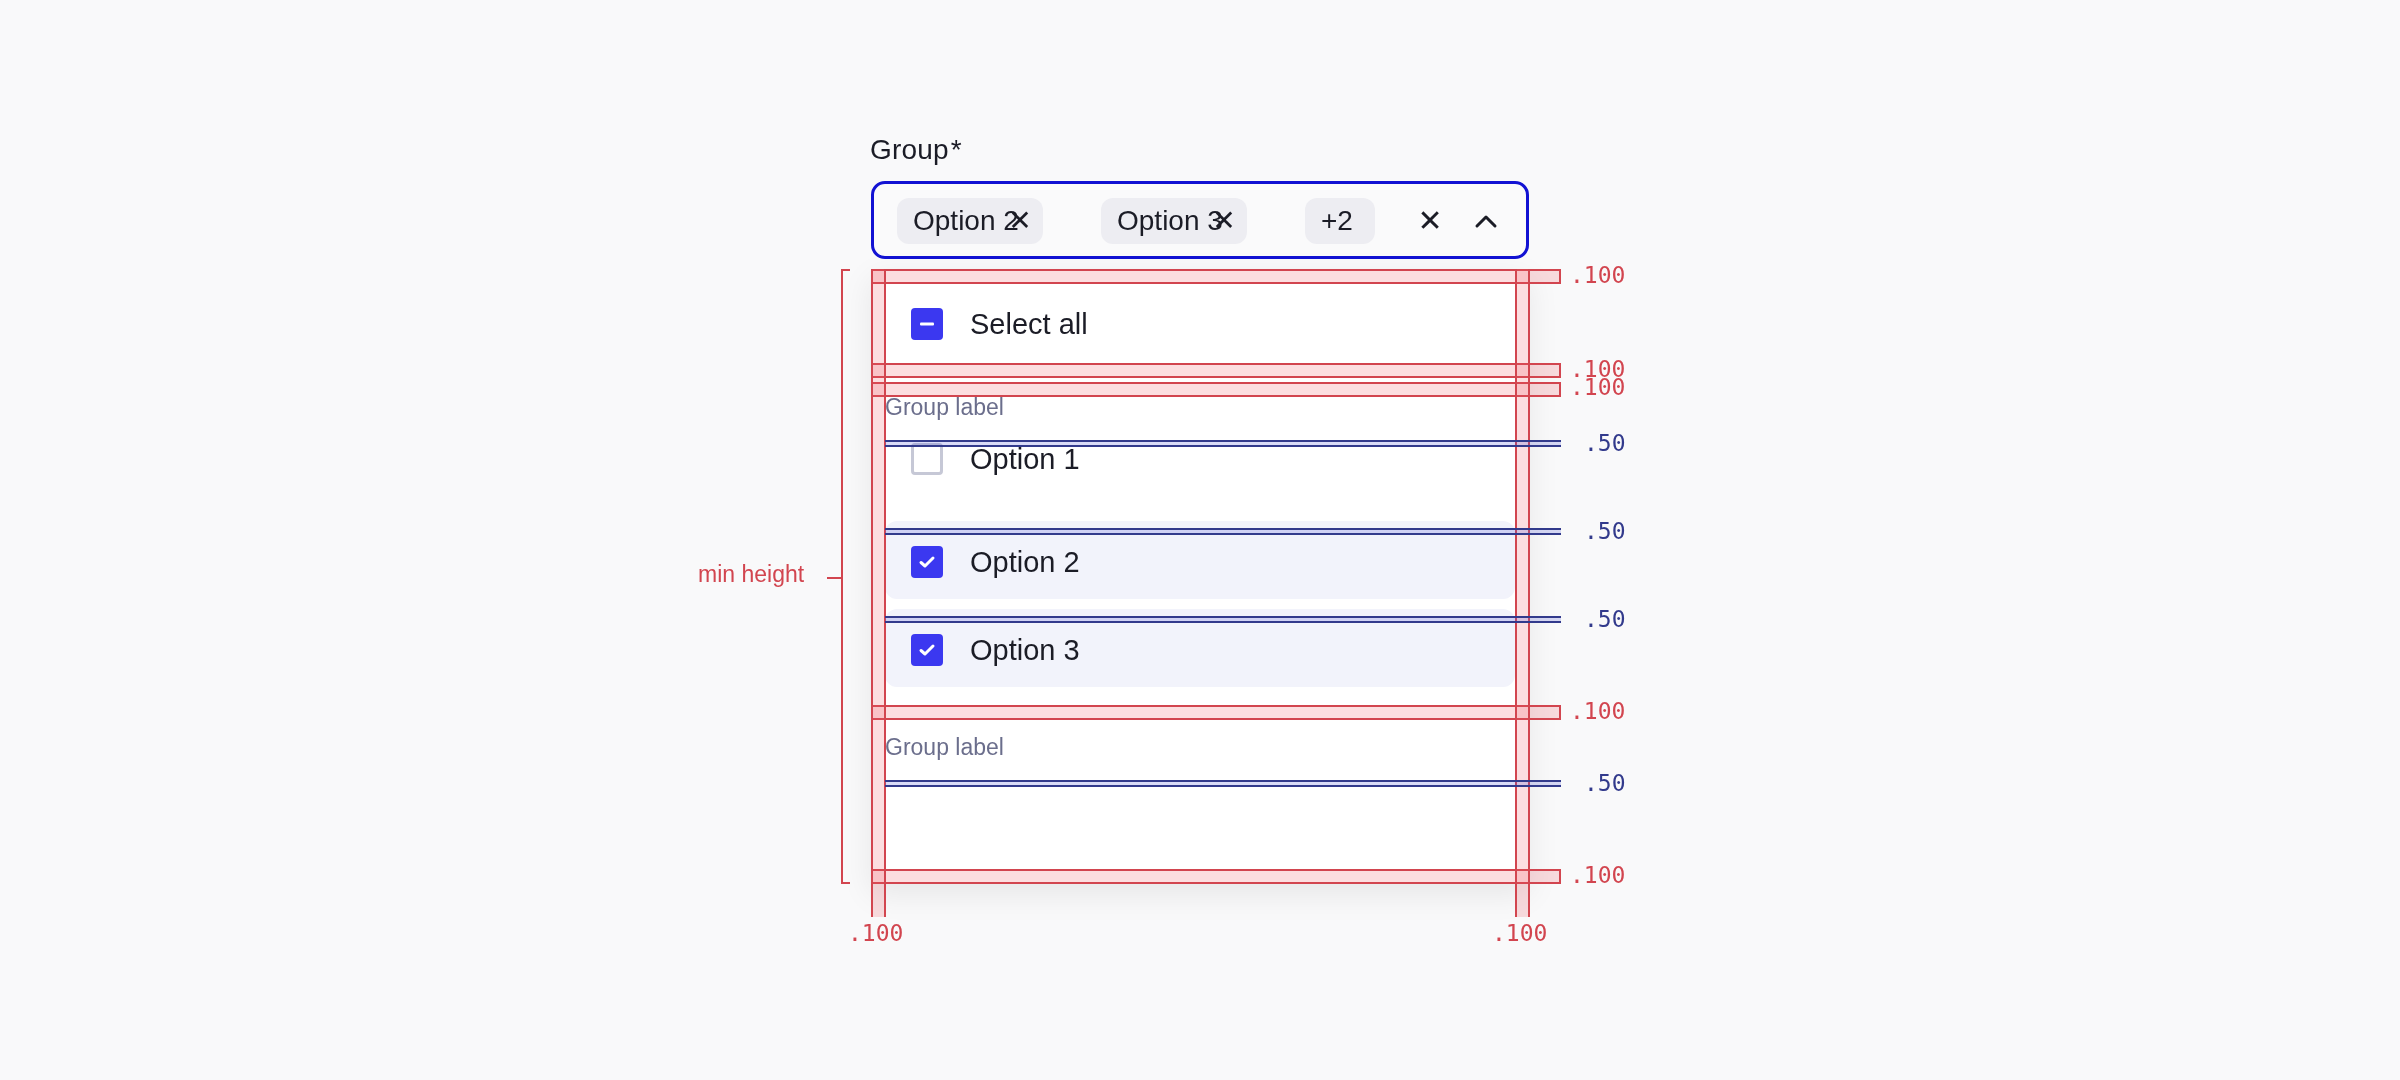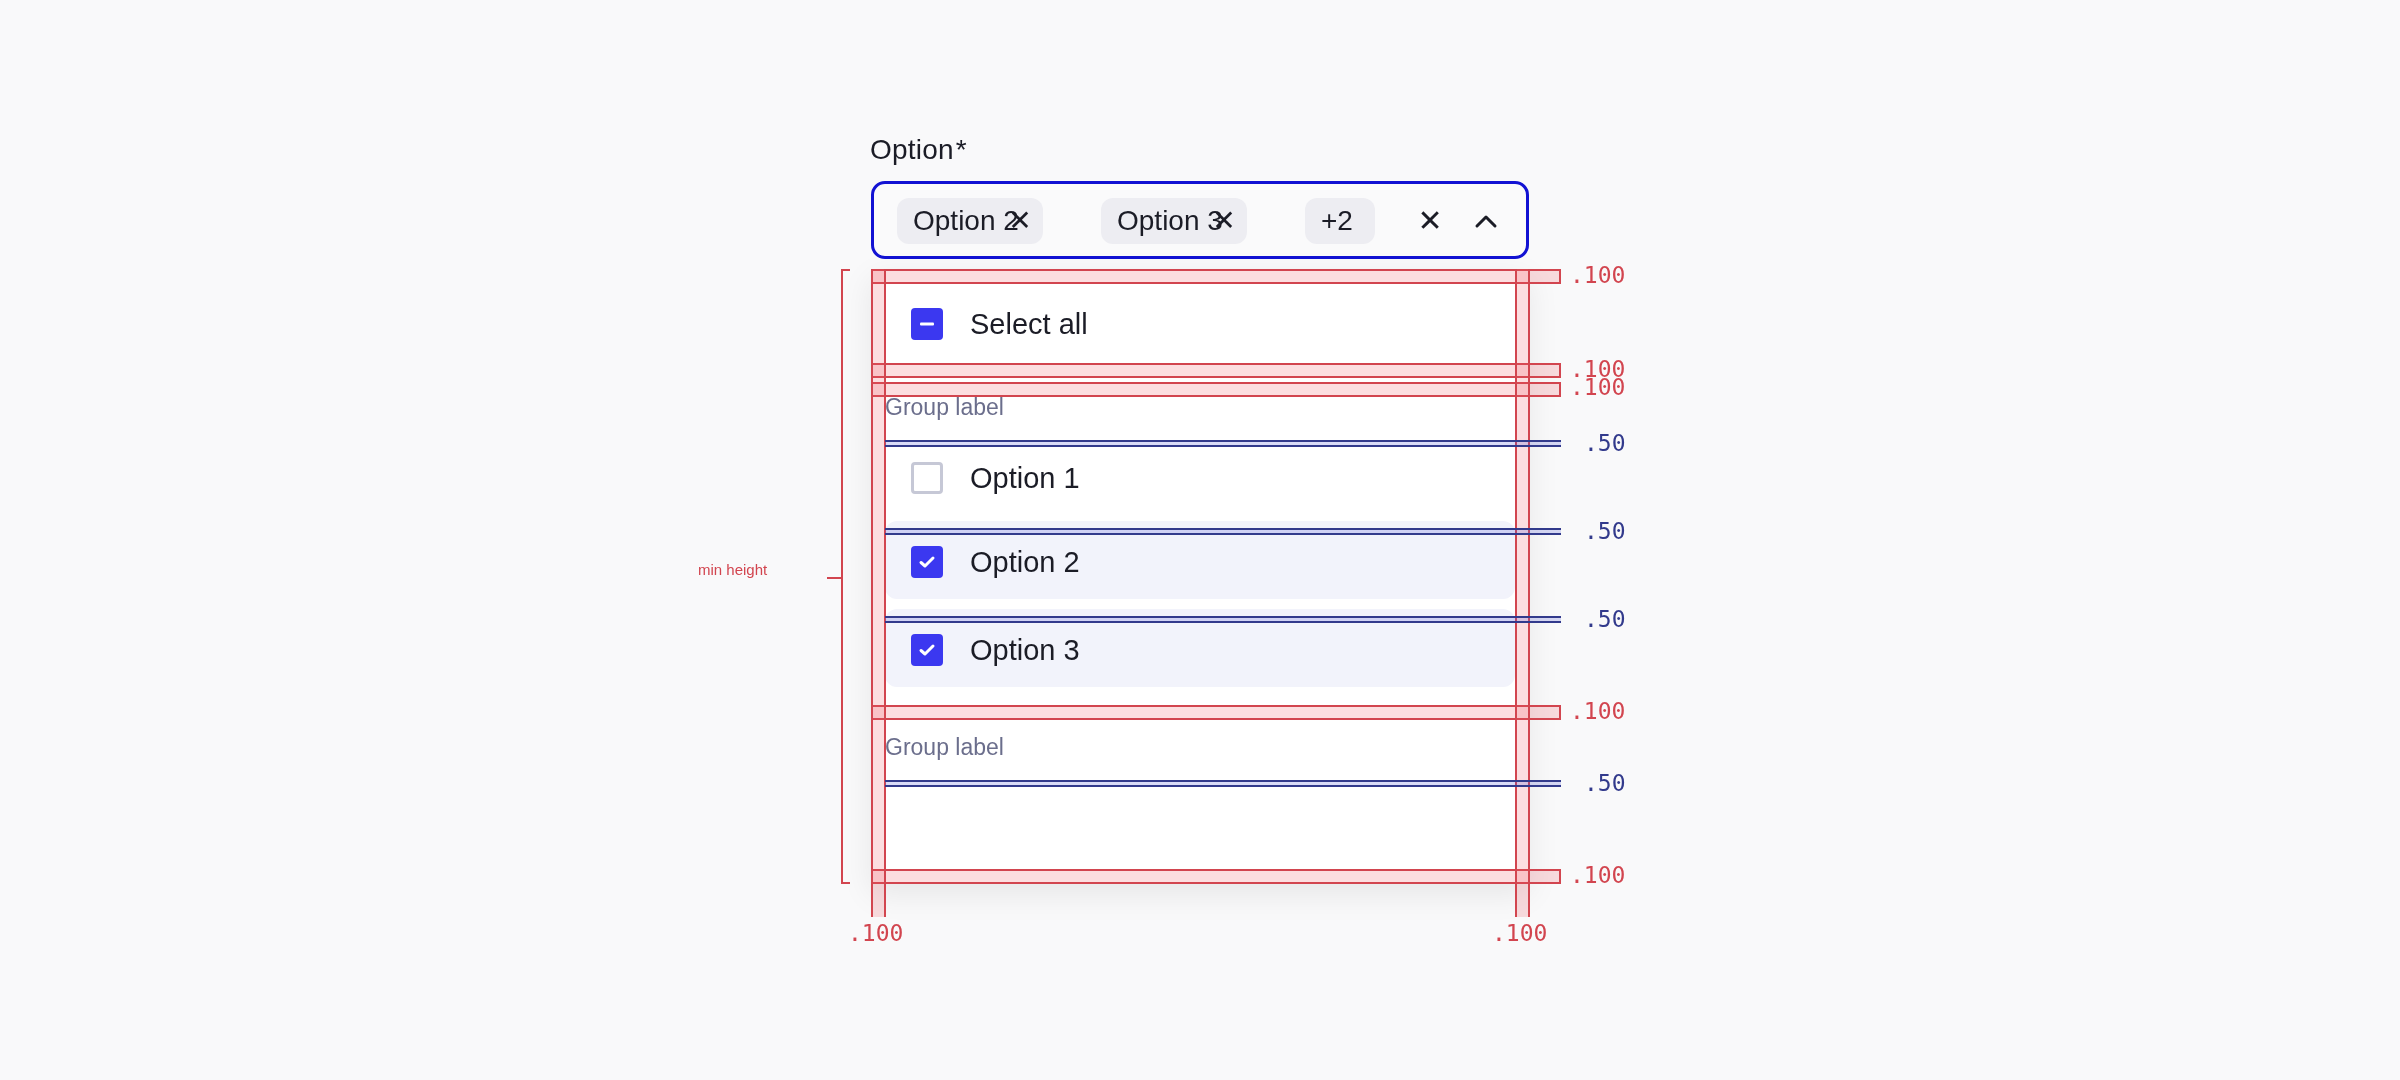"Option" span { text: Option -> Group }
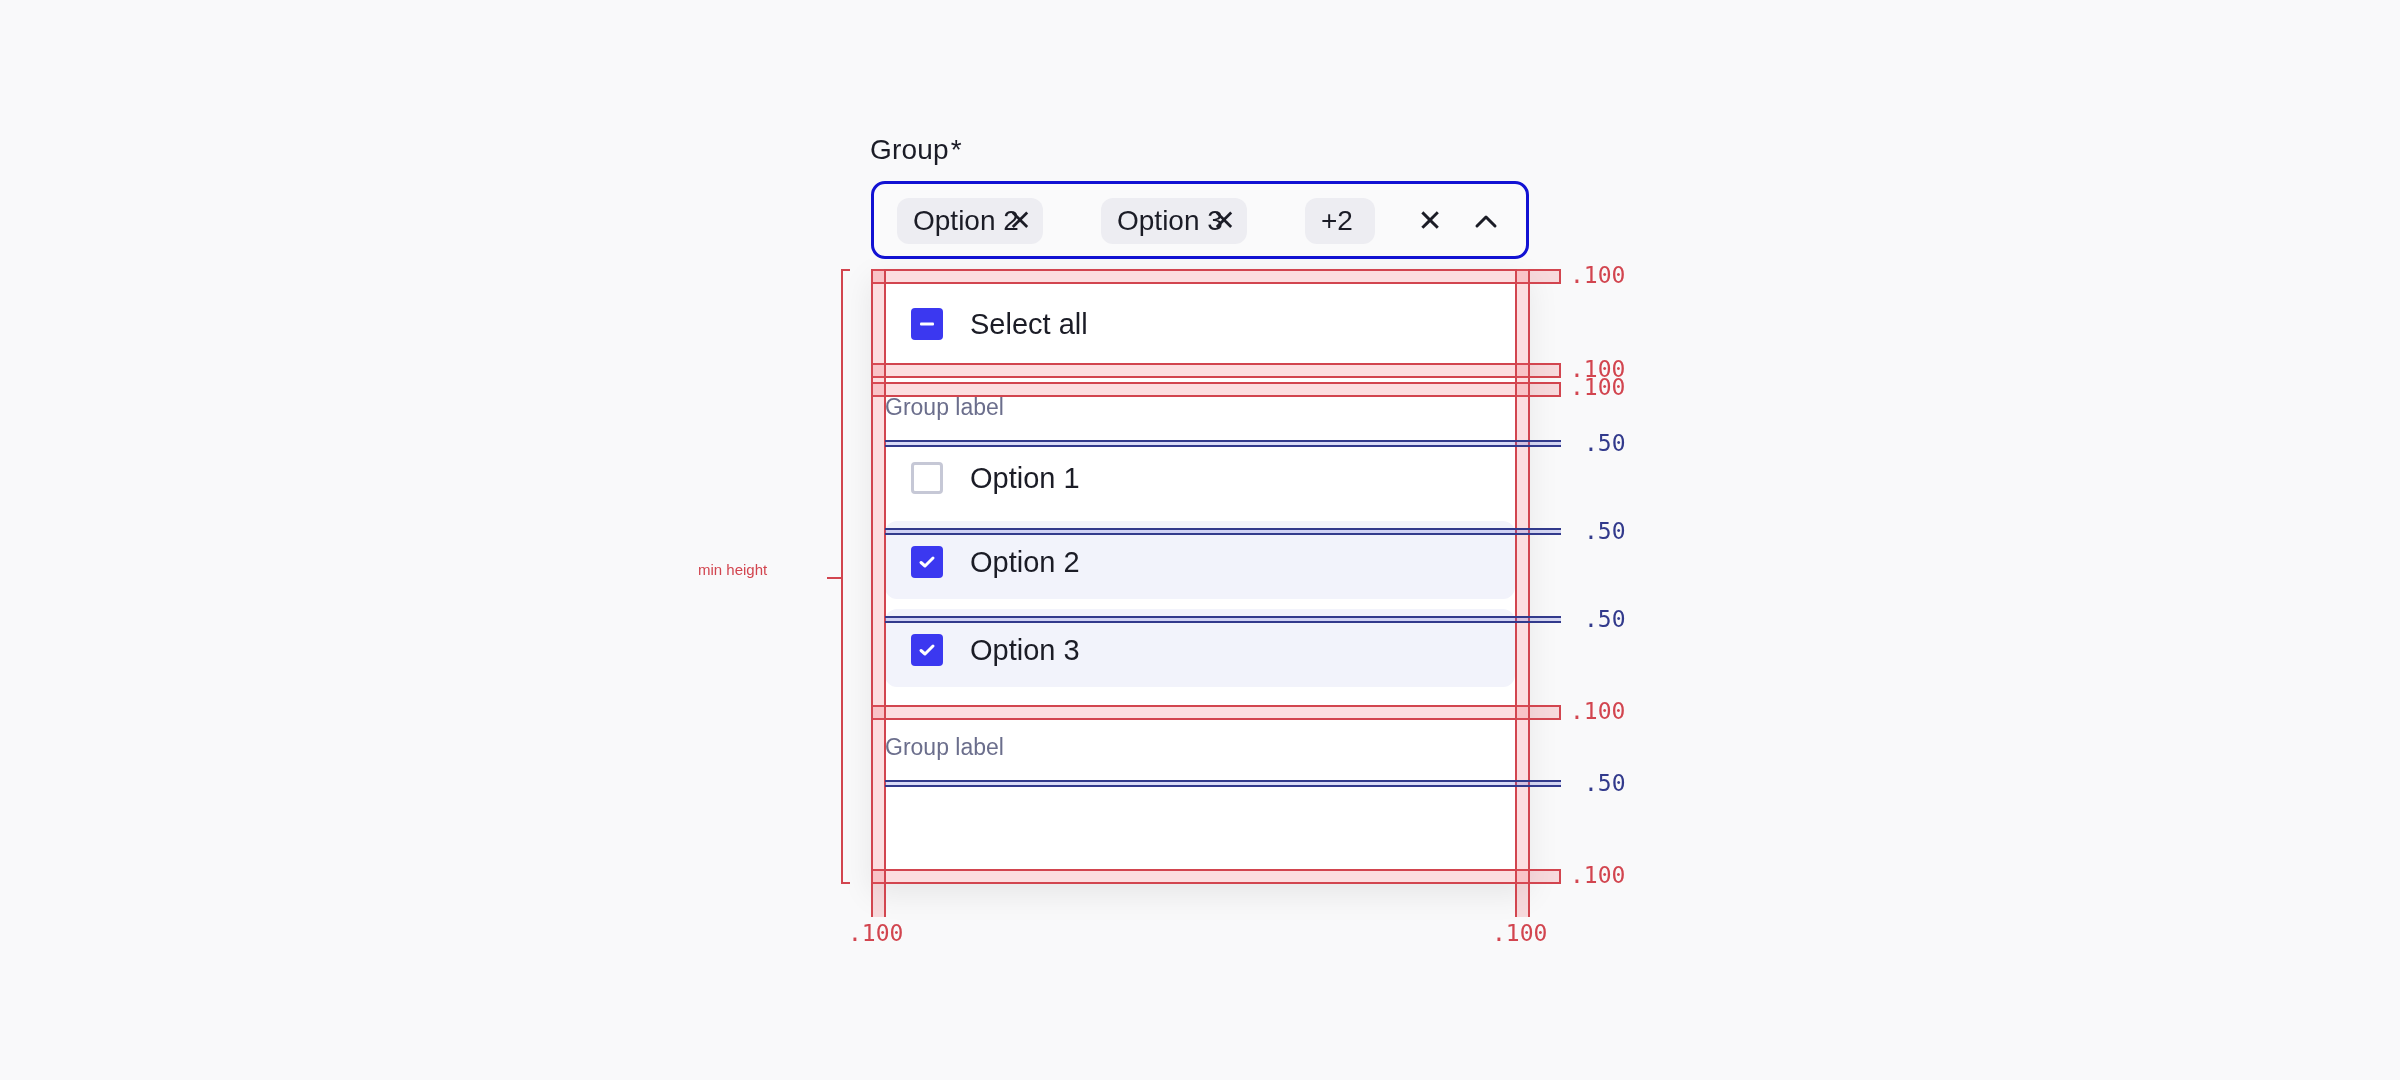"Option 1" div.row { top: 168px -> 149px }
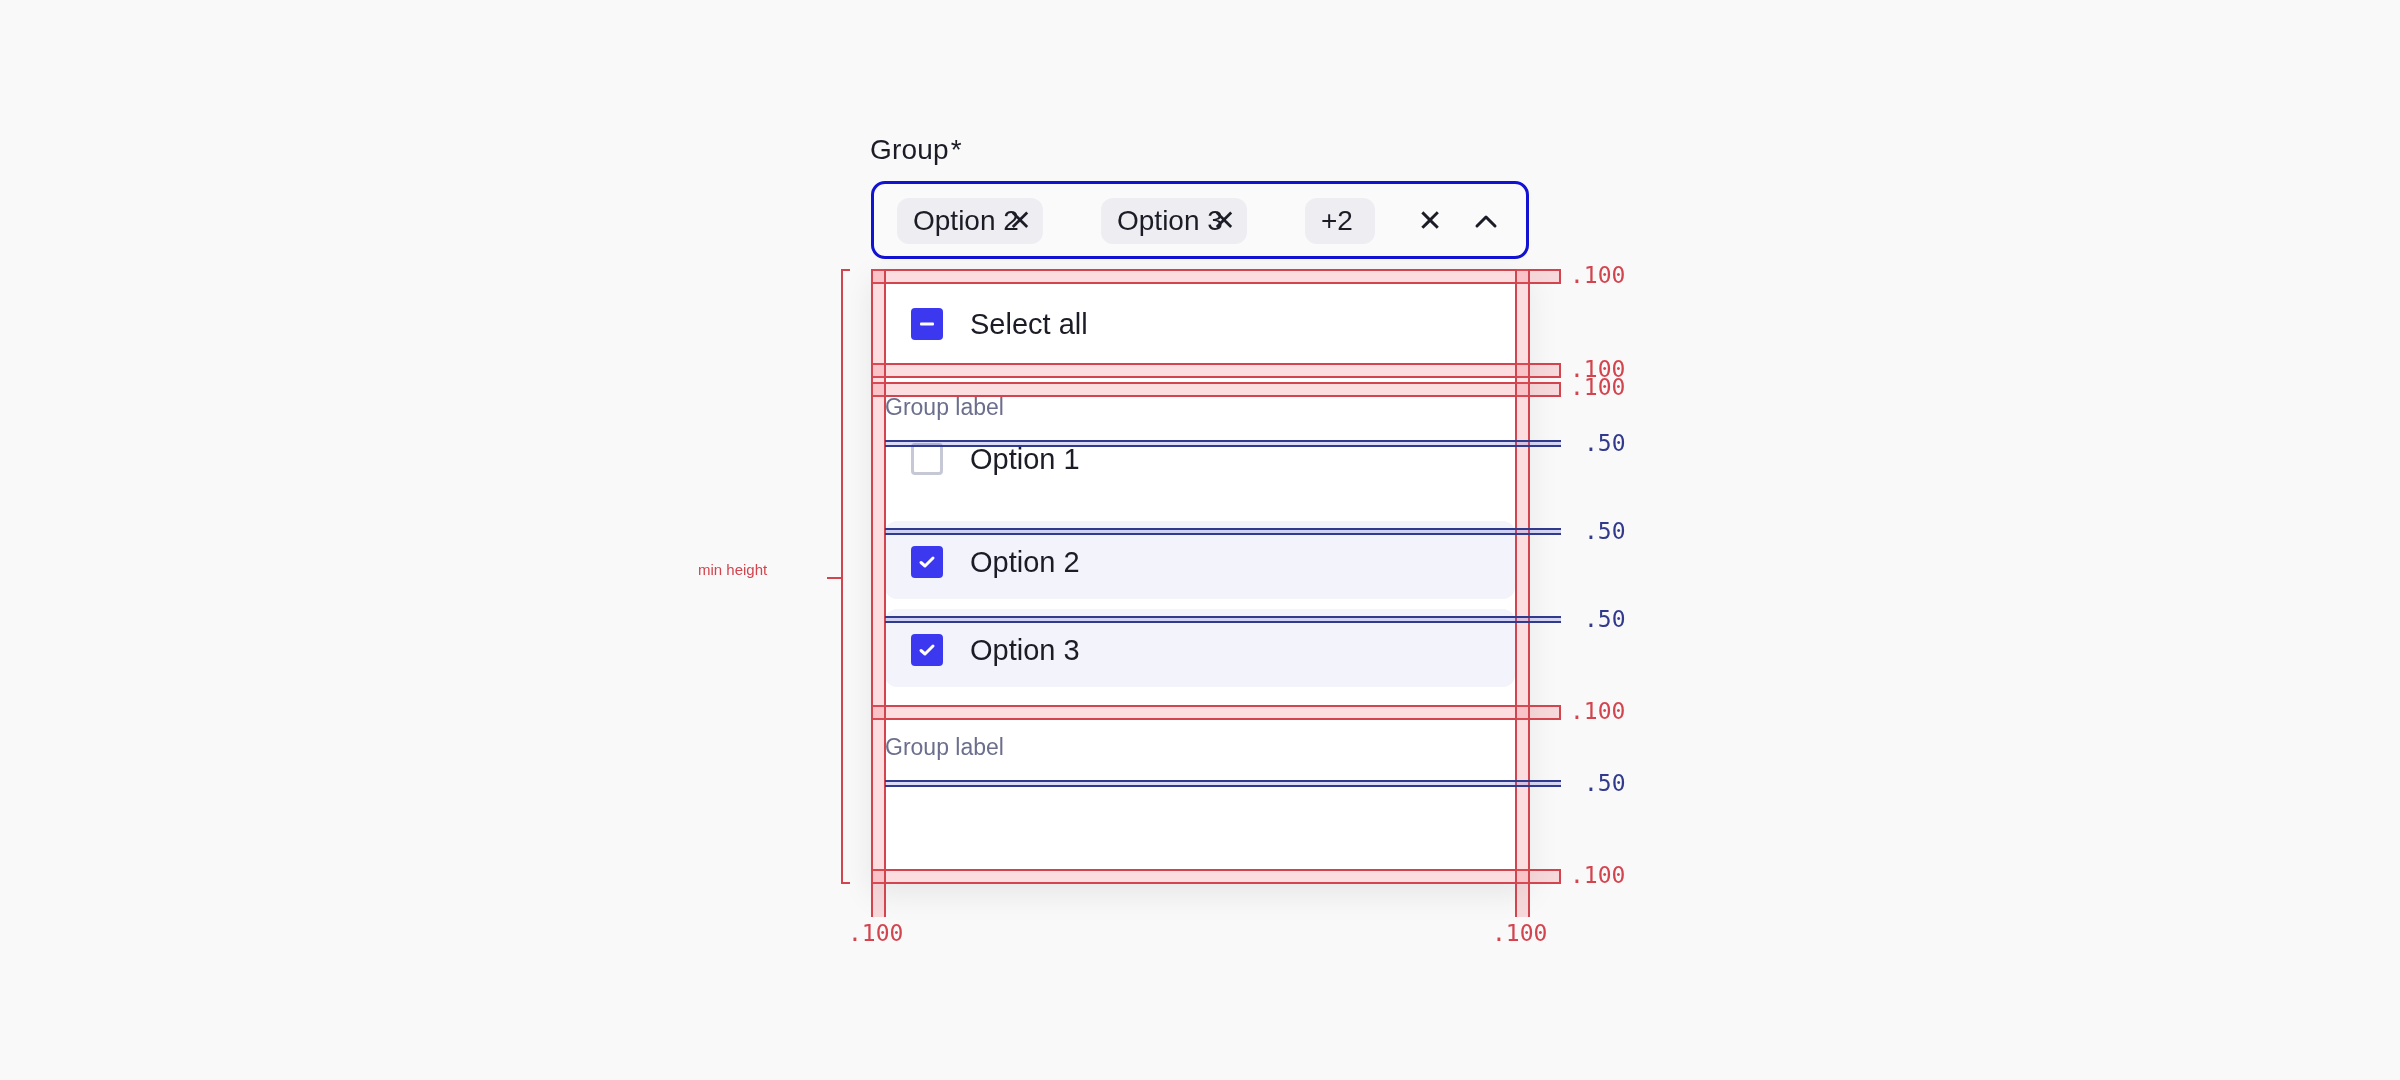"min height" .min-h { font-size: 15px -> 23px }
